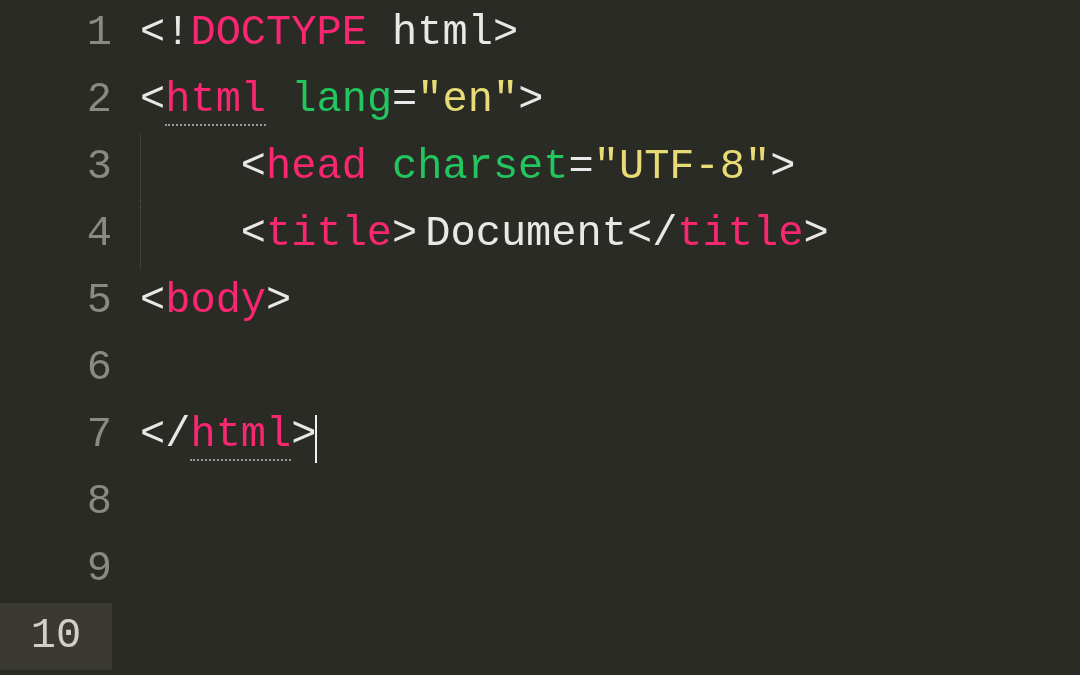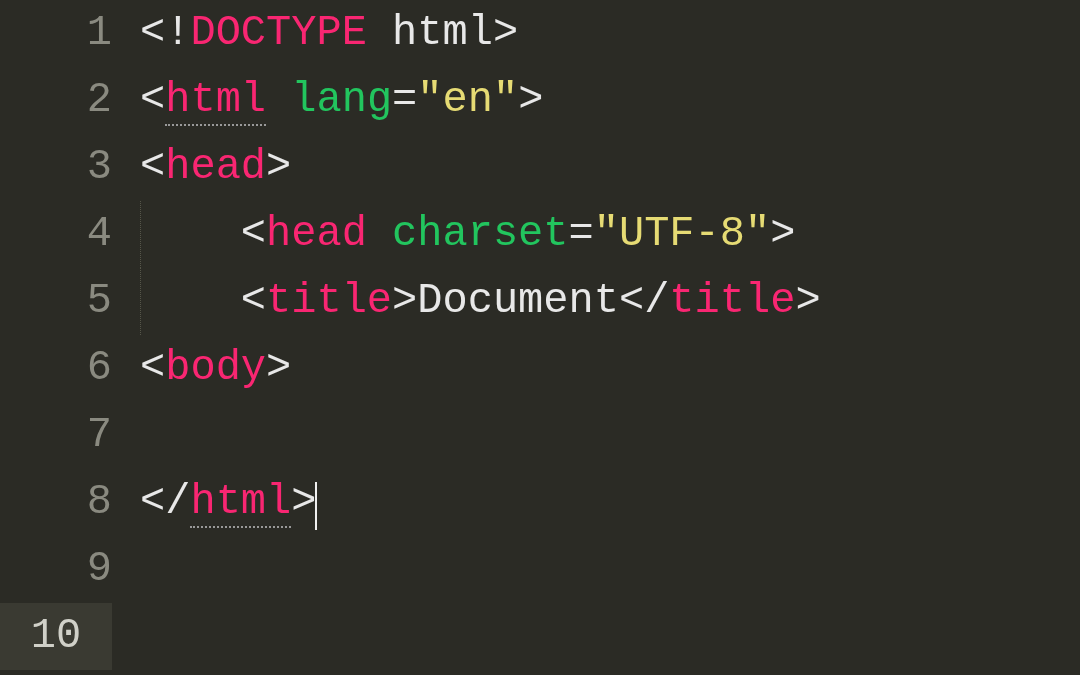"<head>" div.line { html: <div><span>&lt;</span><span>head</span><span>&gt;</span></div> -> none }
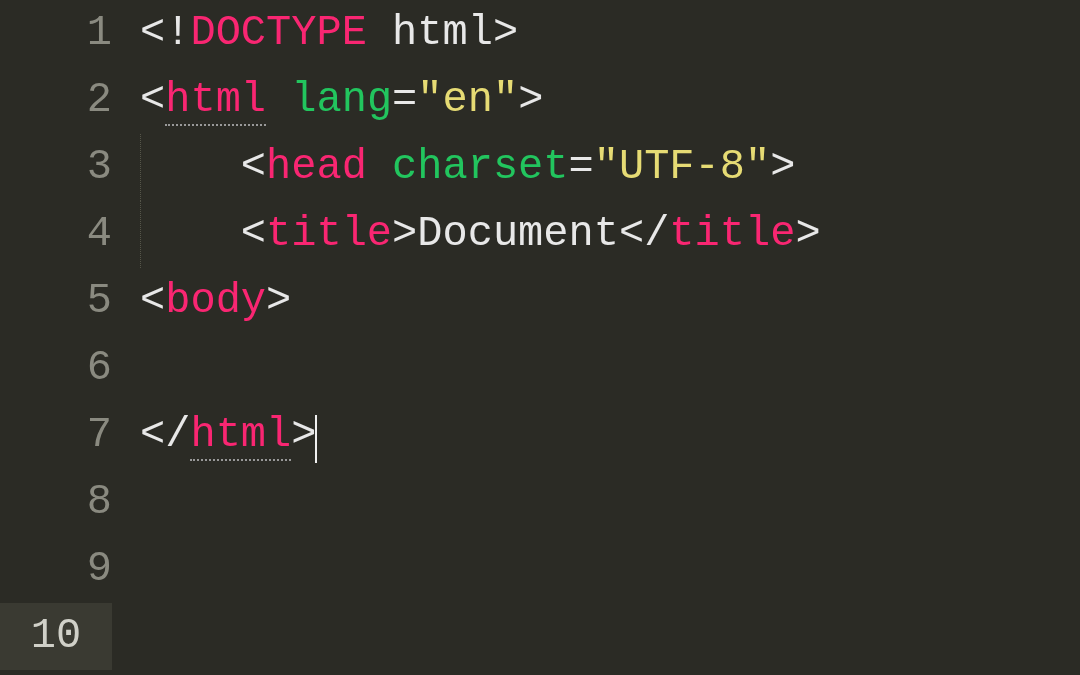"Document" .text { margin-left: none -> 8px }
